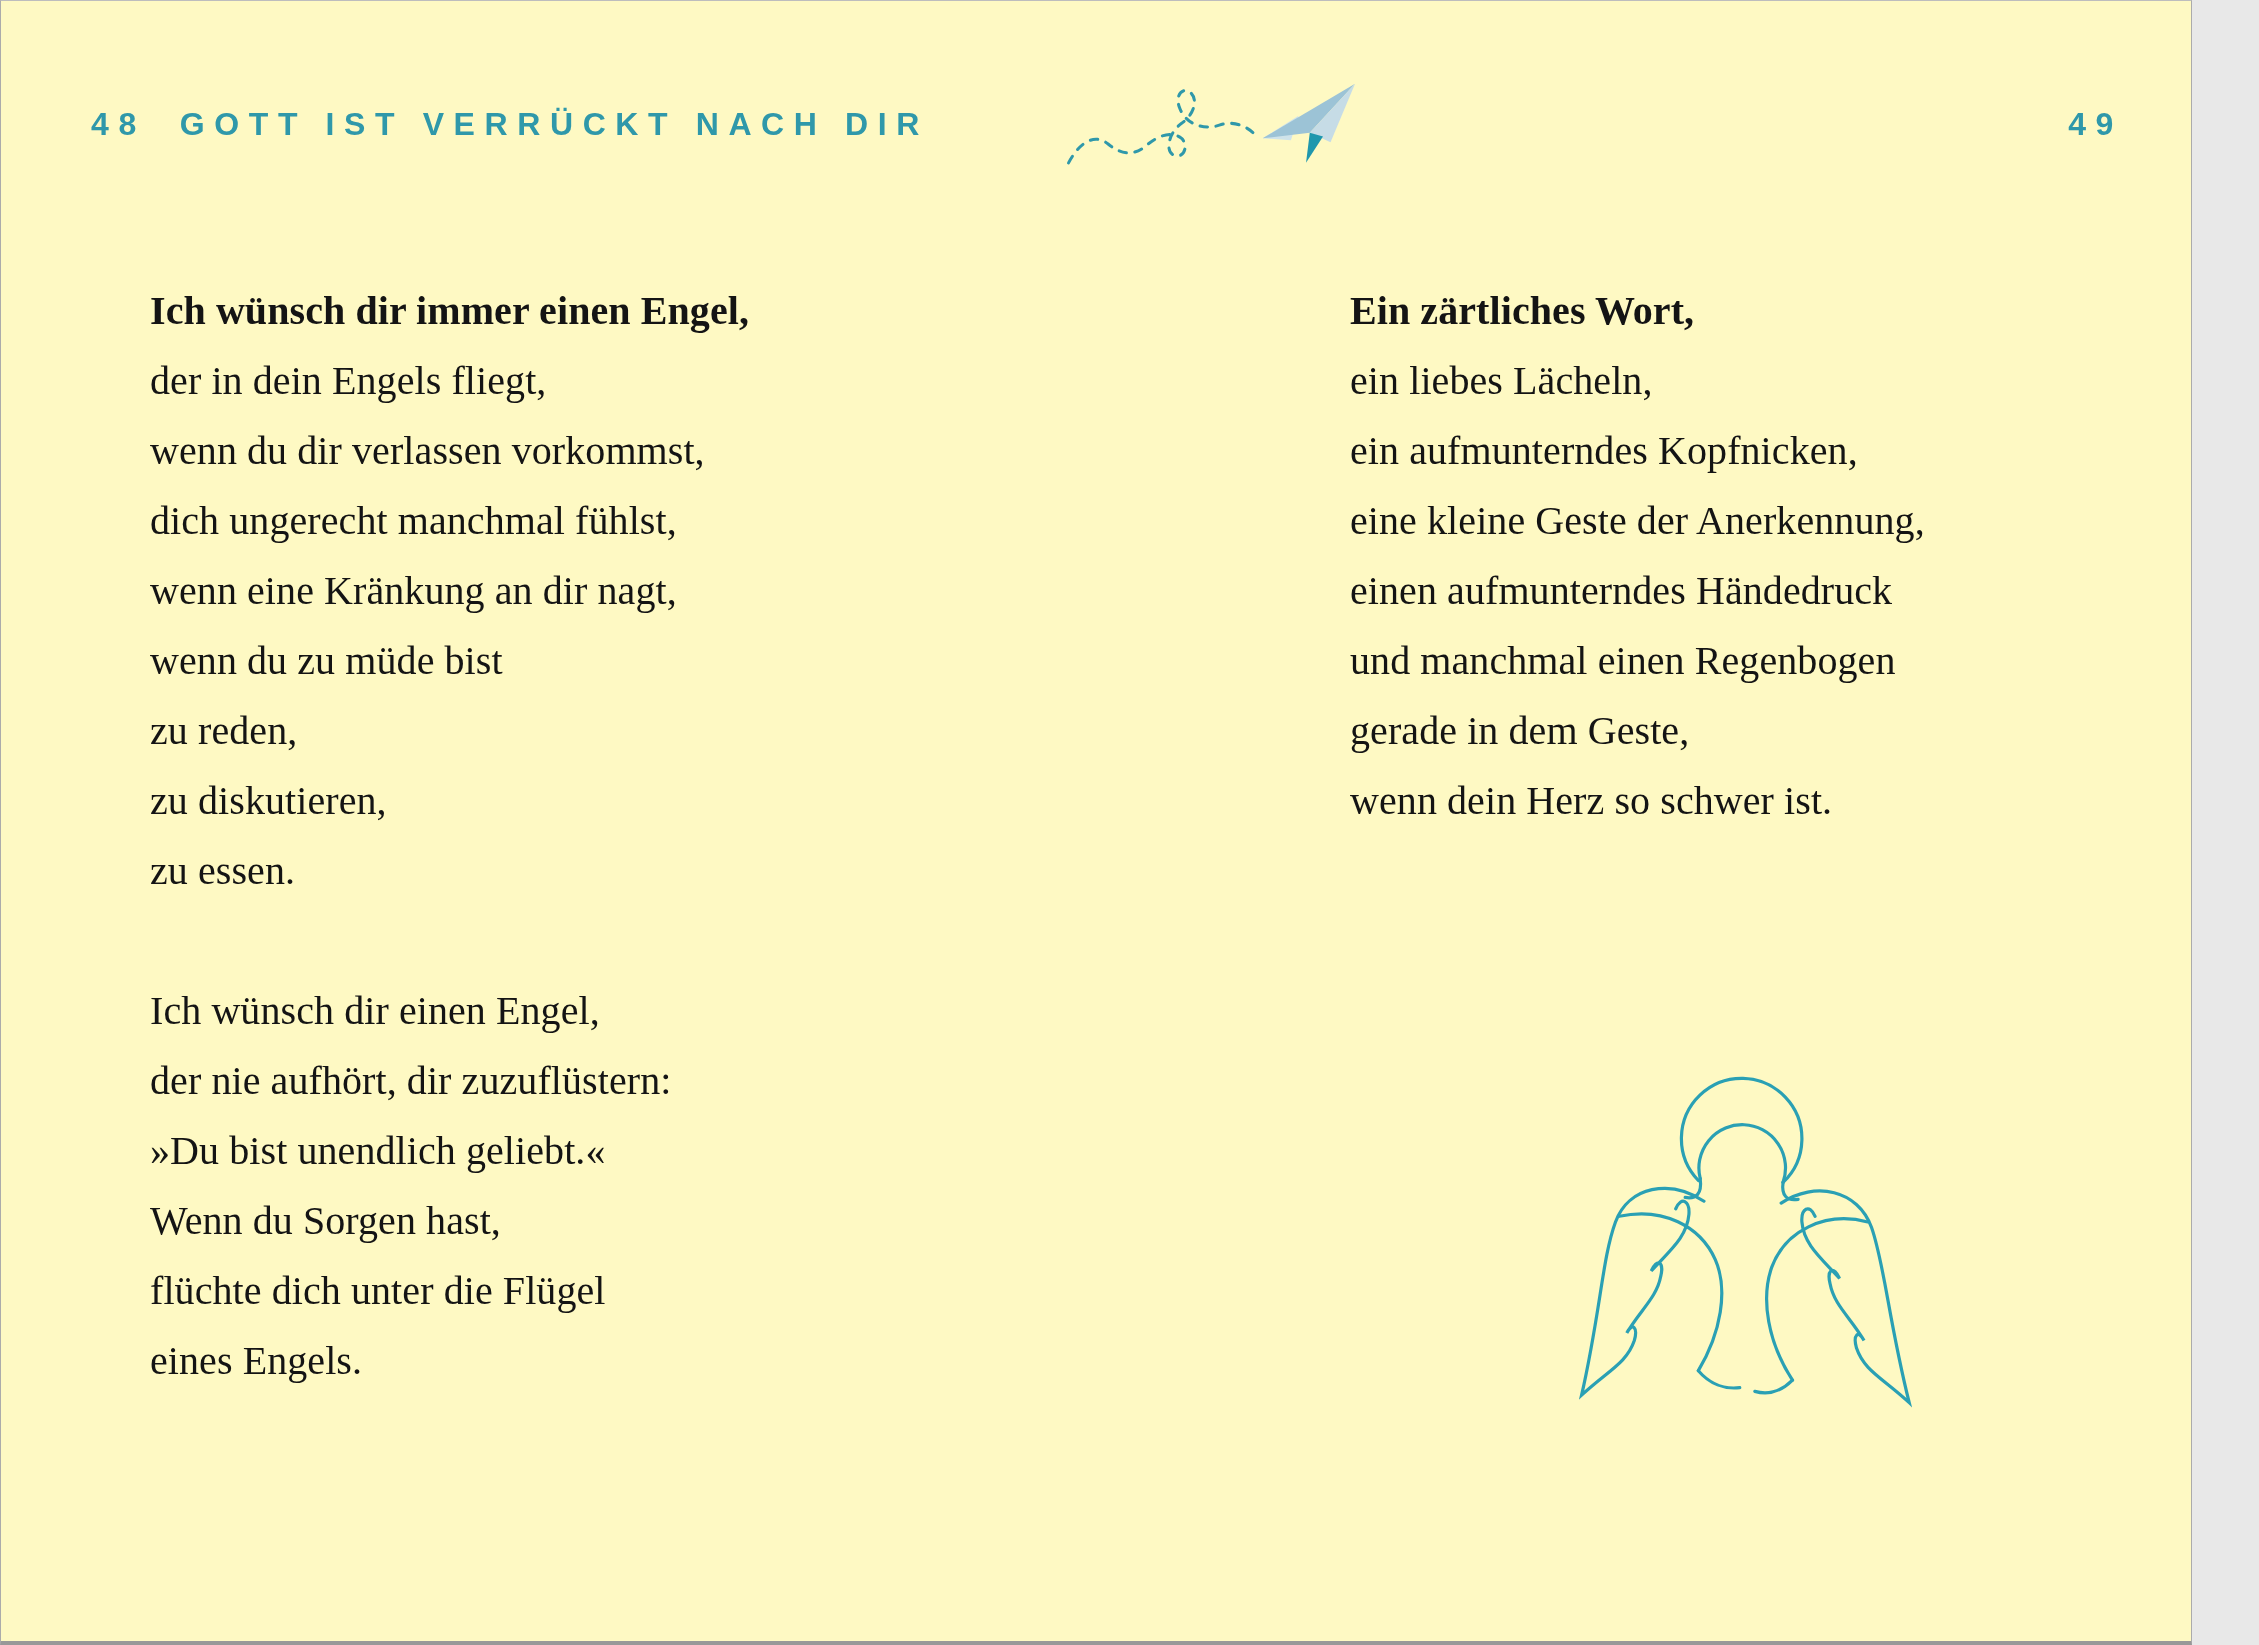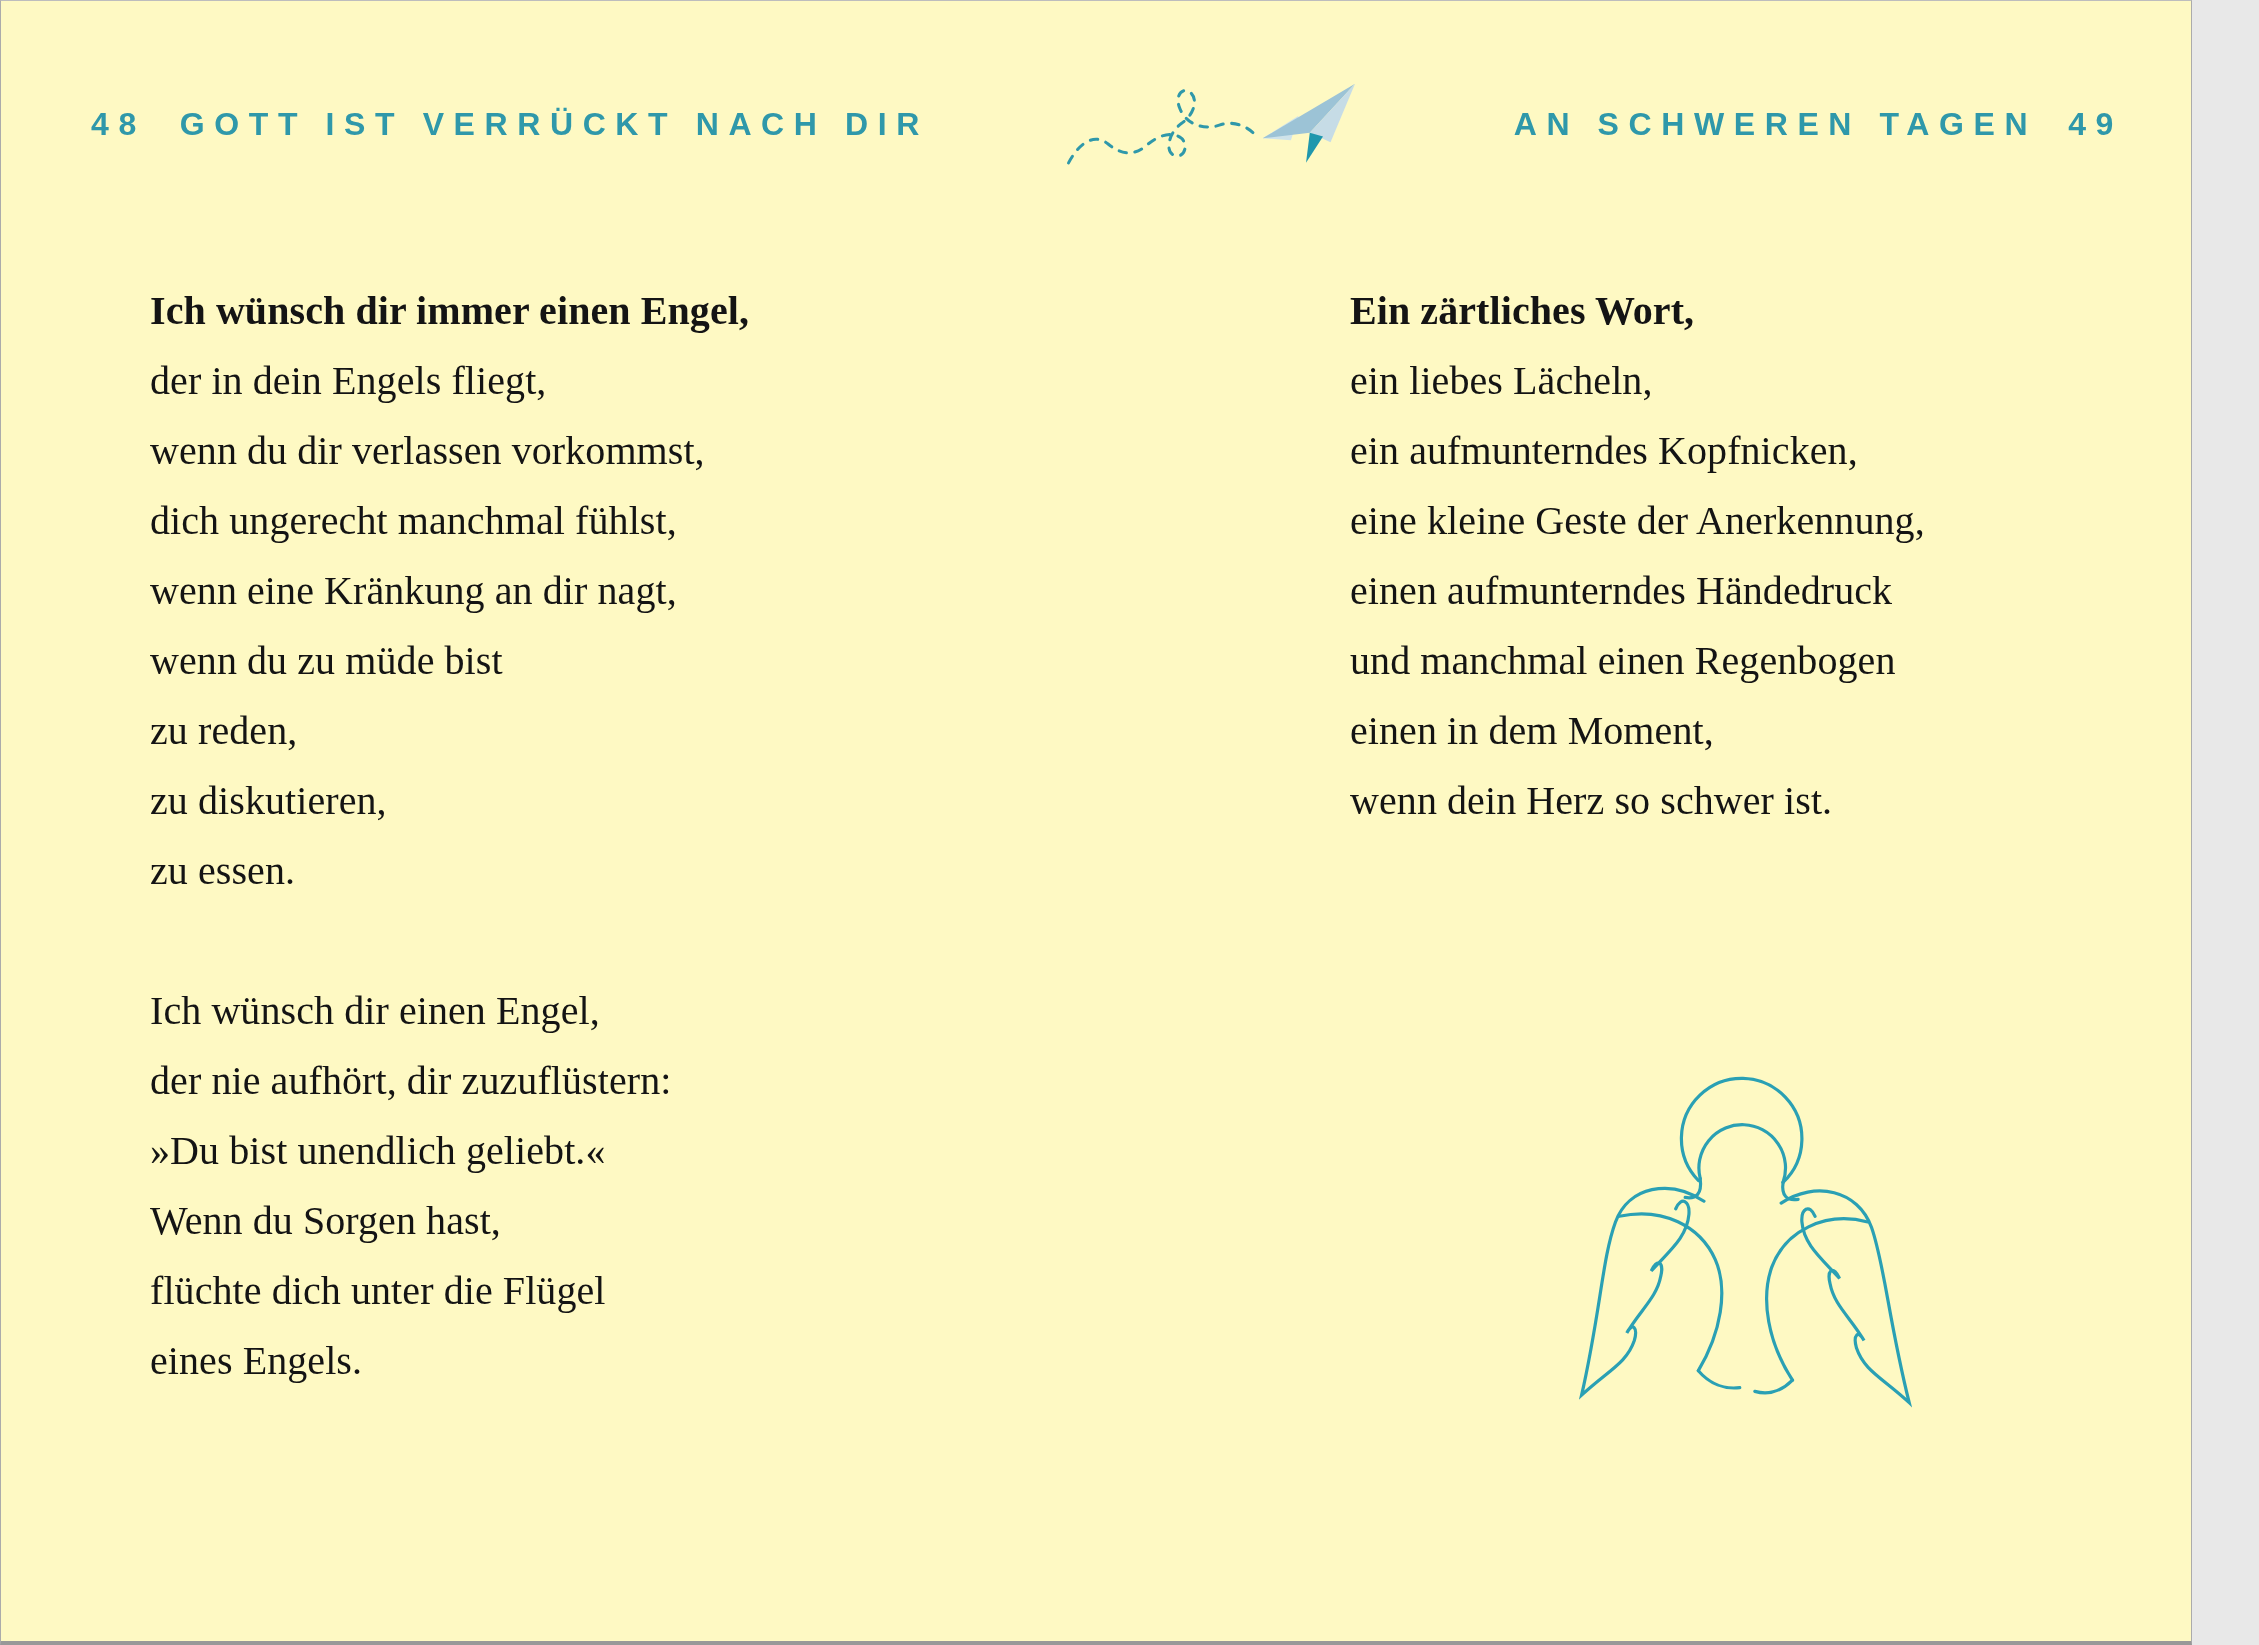"AN SCHWEREN TAGEN" span { html: <span>AN SCHWEREN TAGEN</span> -> none }
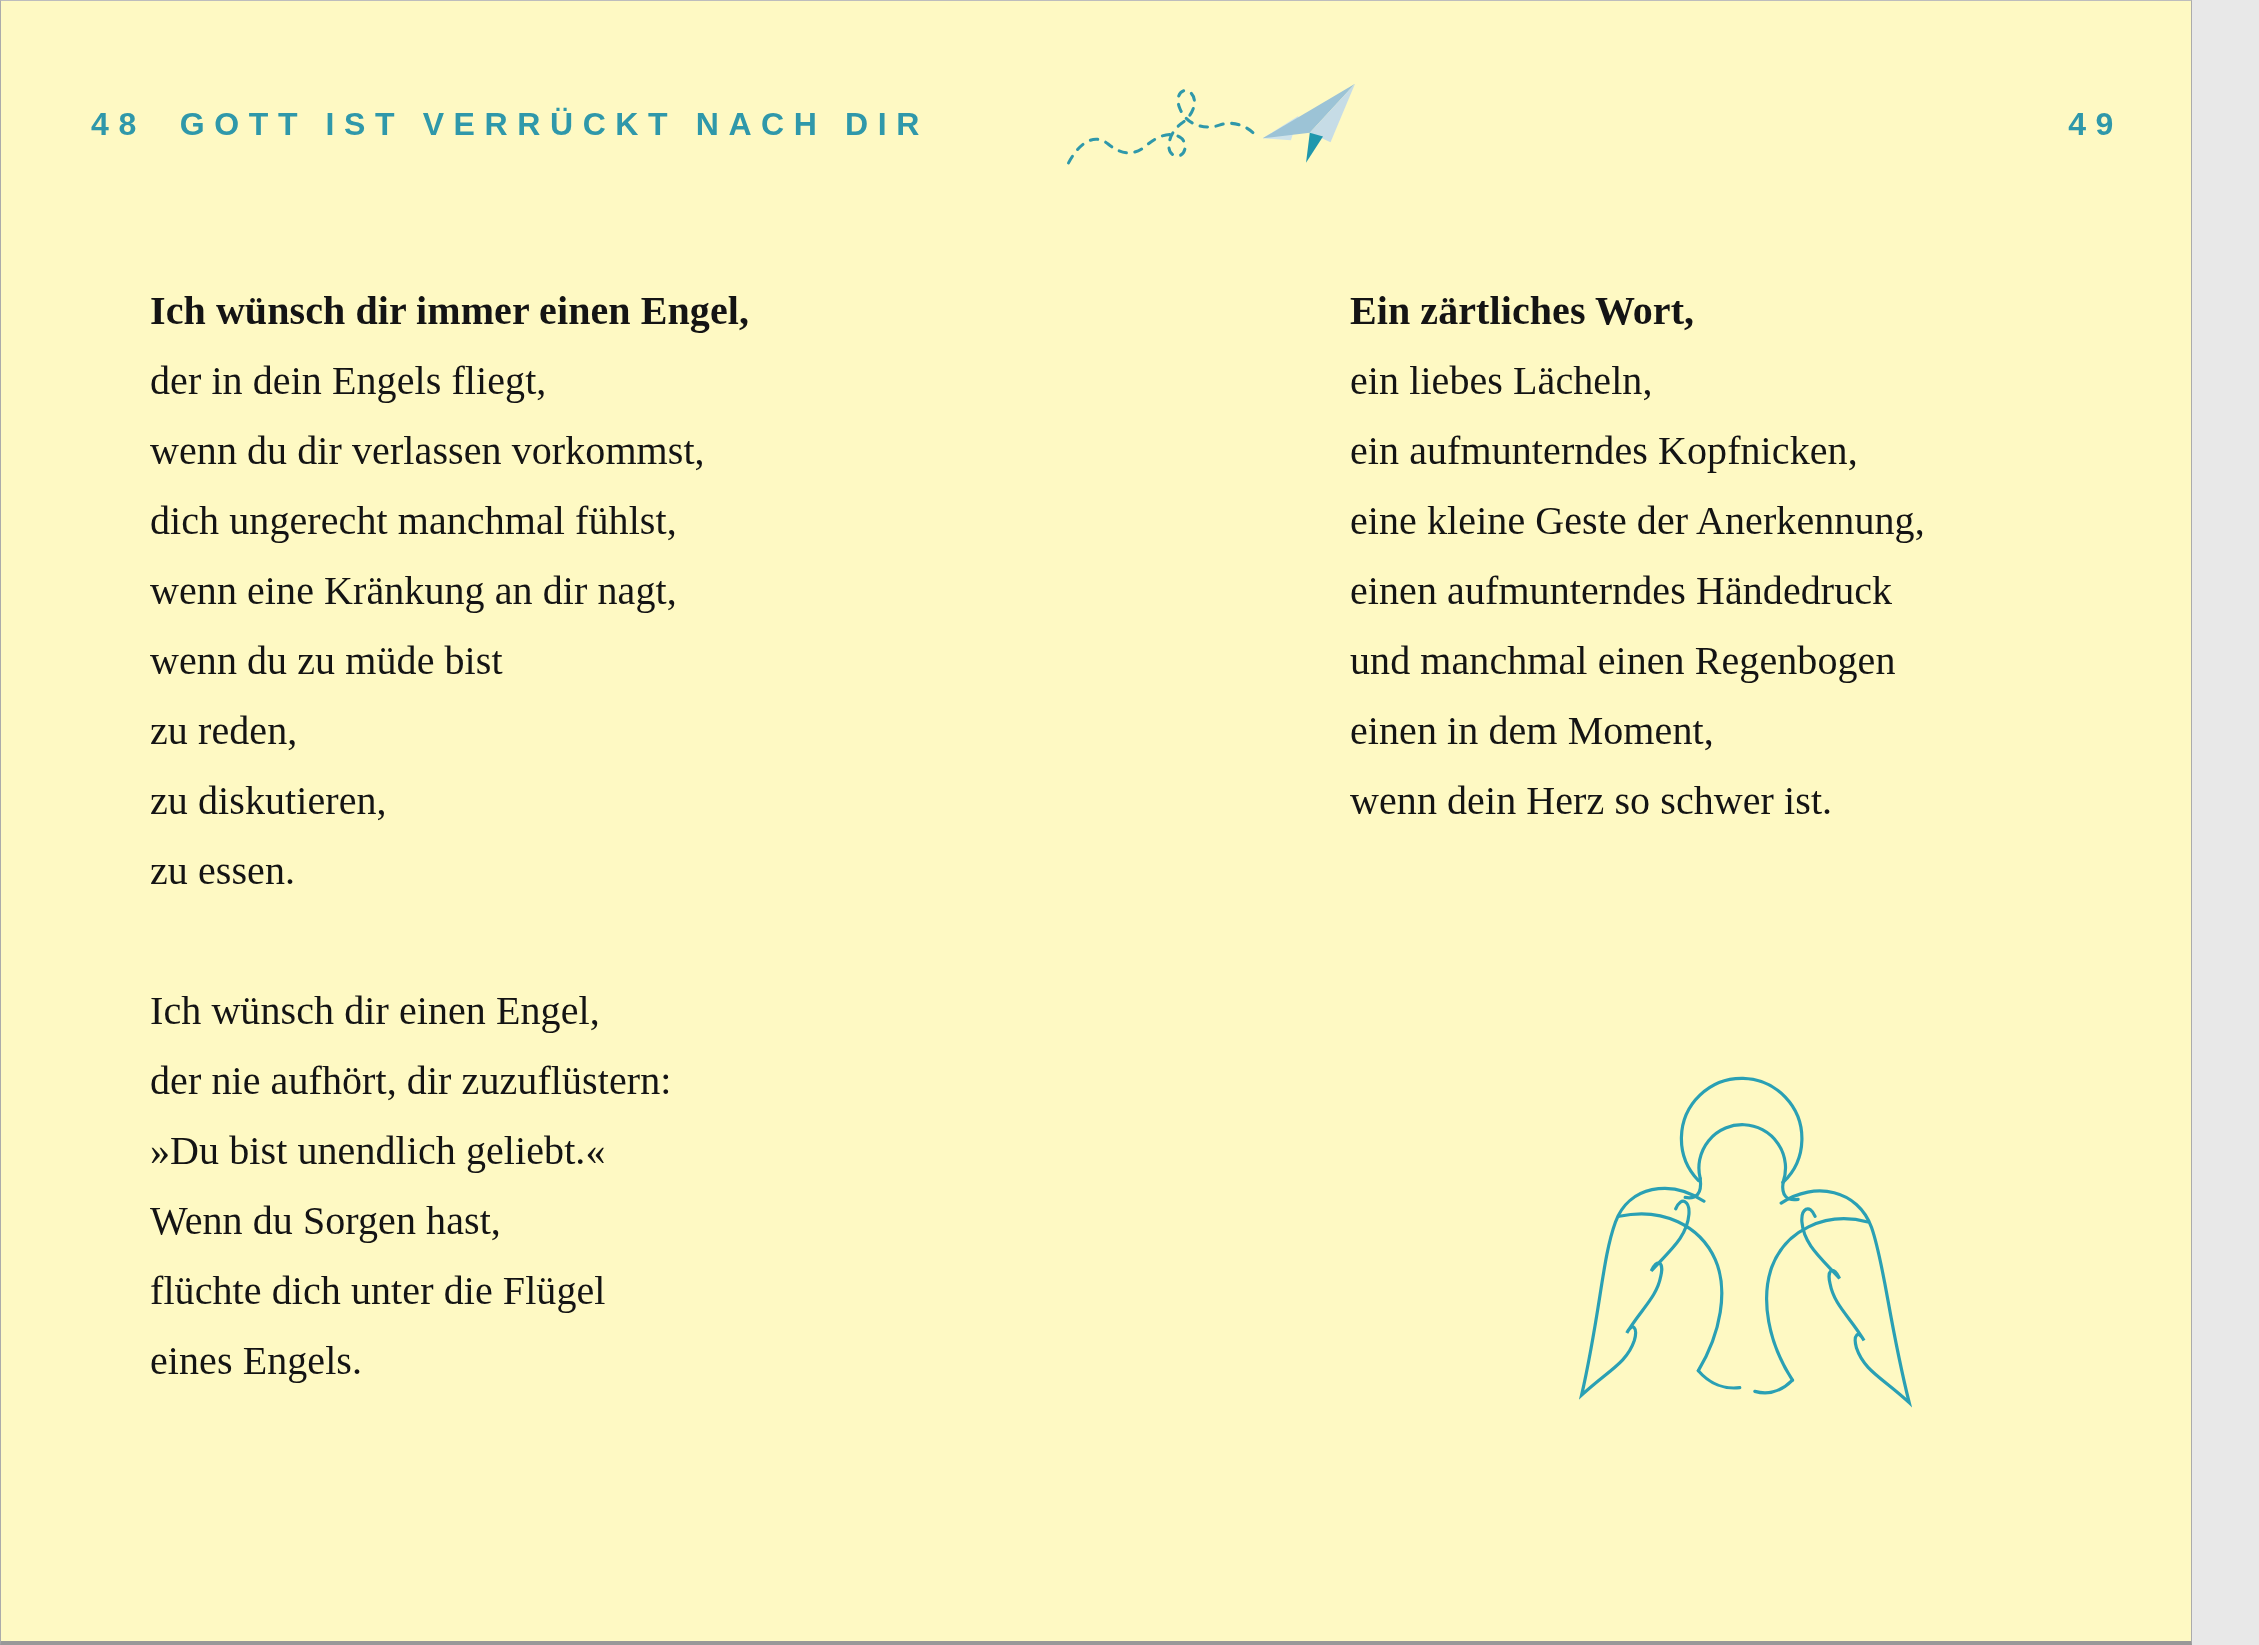"einen in dem Moment," div.poem-line { text: einen in dem Moment -> gerade in dem Geste }
